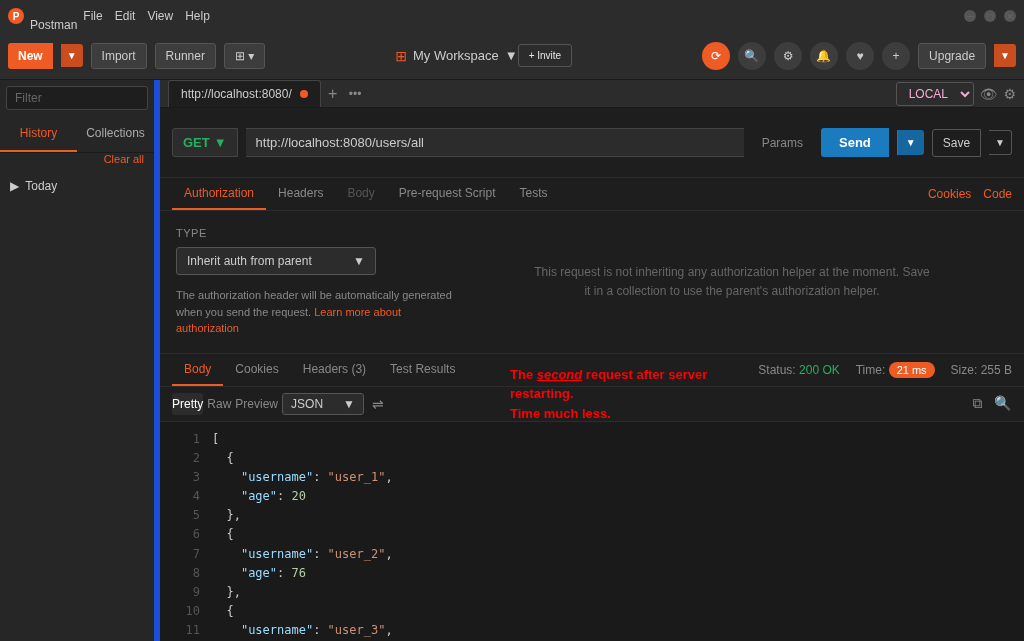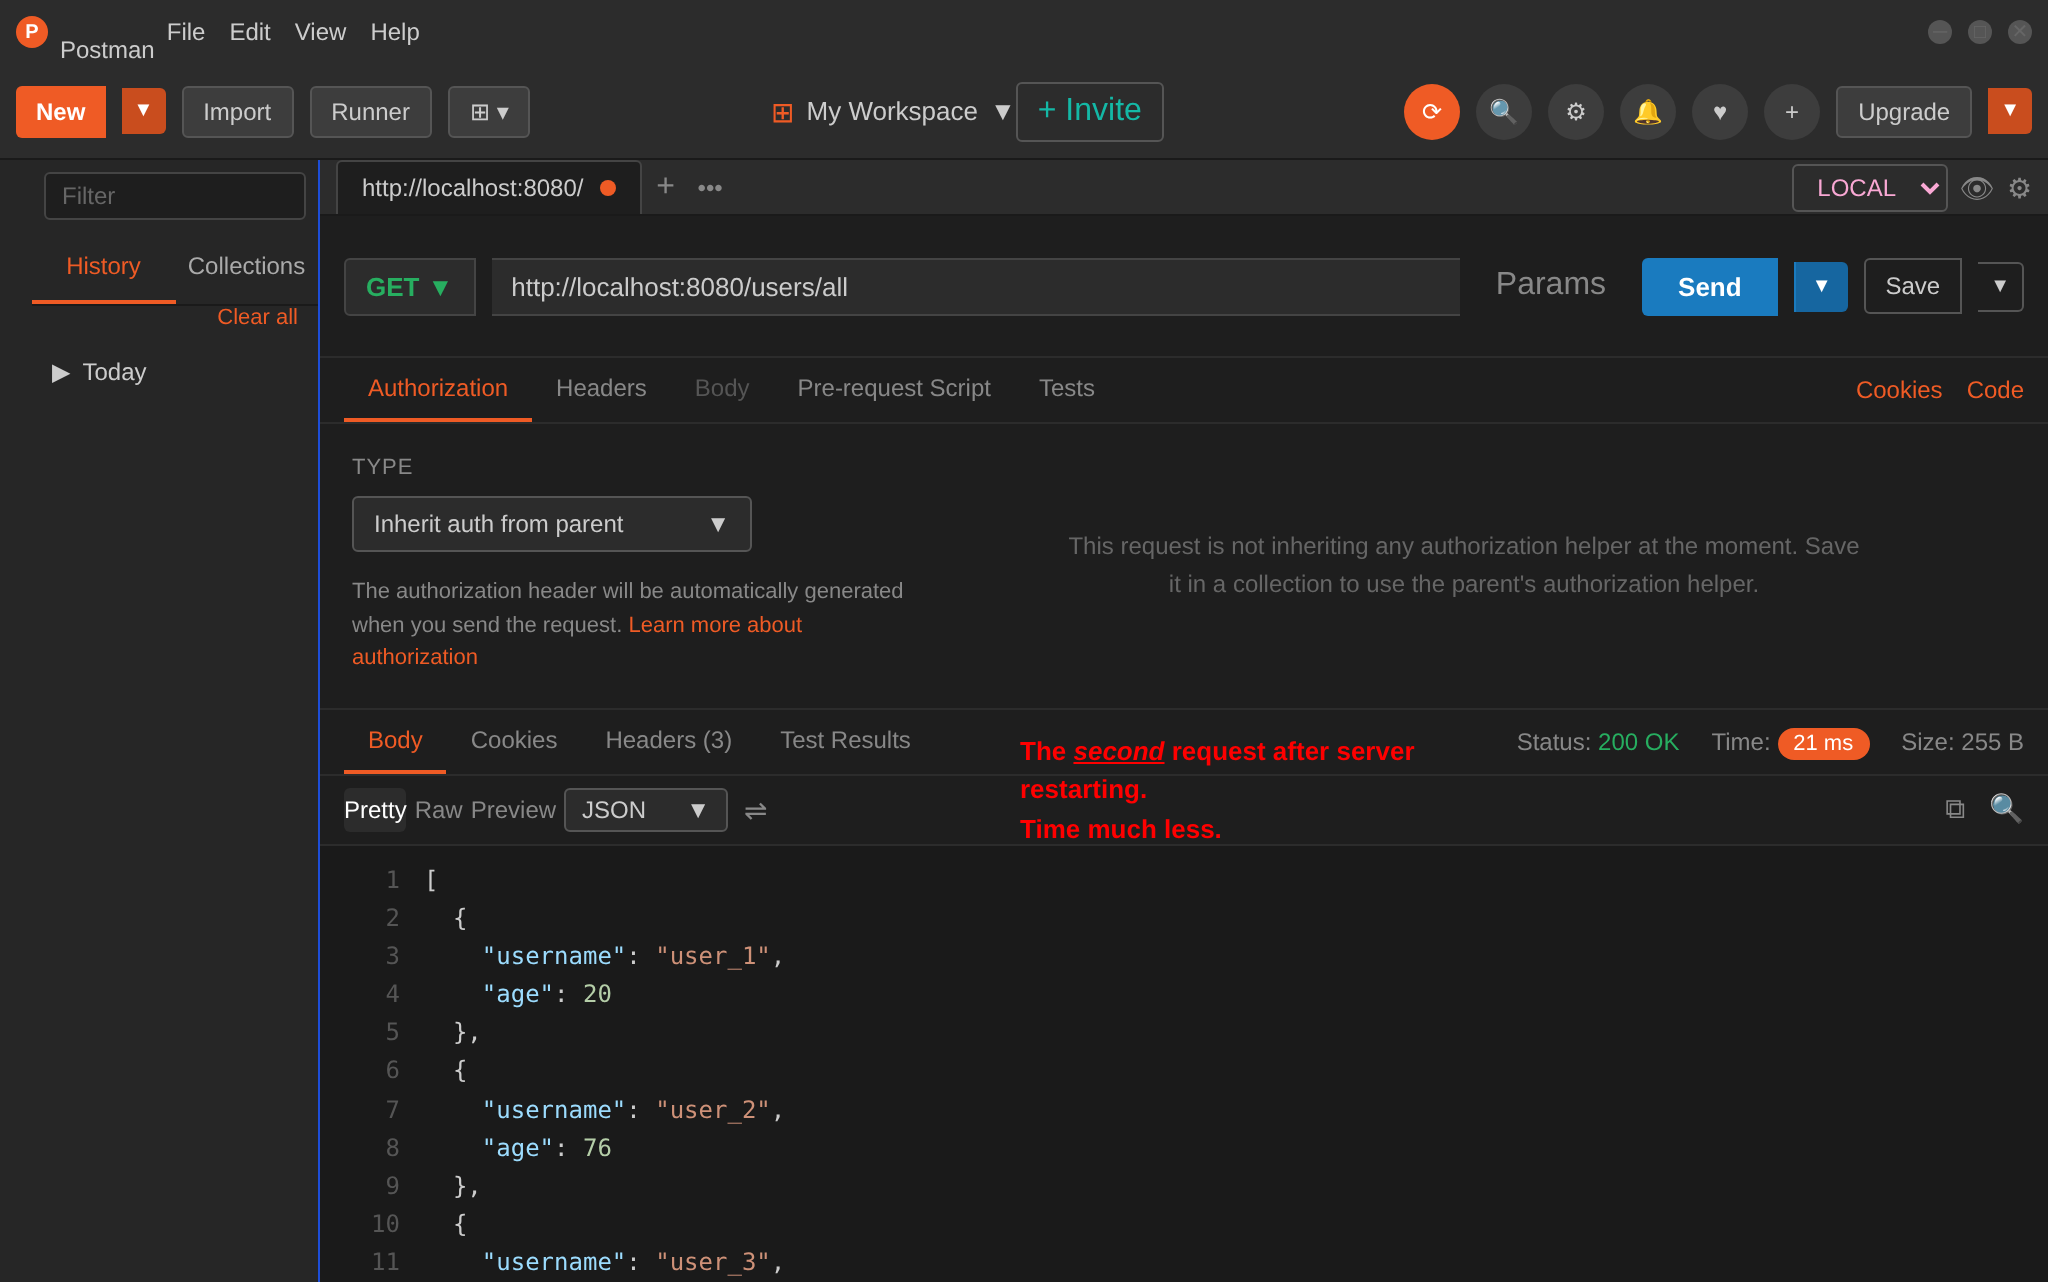"+ Invite" .invite-btn { color: #14b8a6 -> #e5e5e5; font-size: 16px -> 10px }
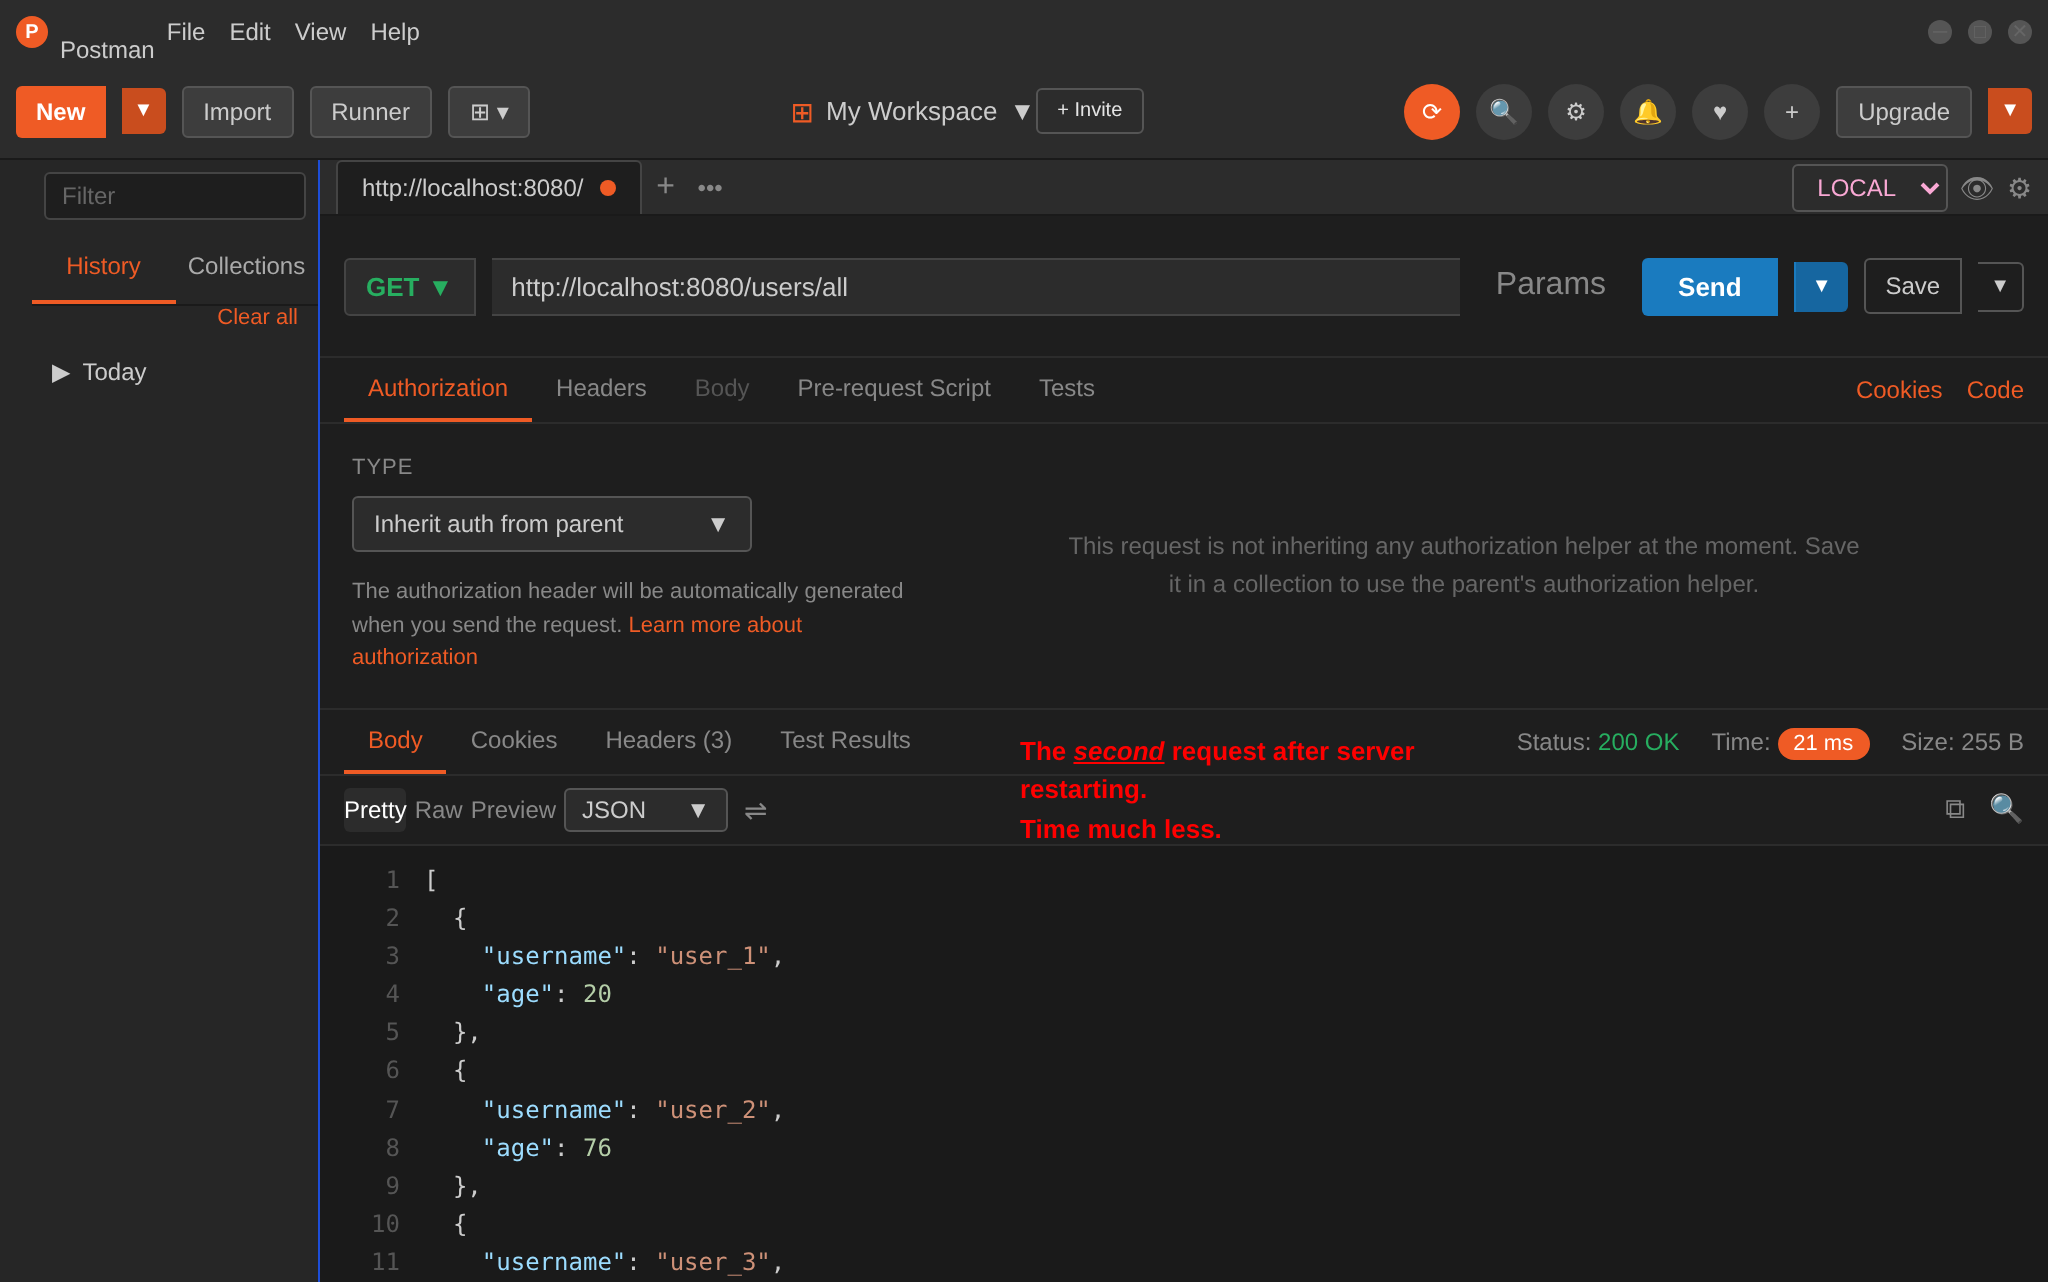"Filter" .sidebar { border-right: 1px solid #1d4ed8 -> 6px solid #1d4ed8; padding-left: 16px -> none }
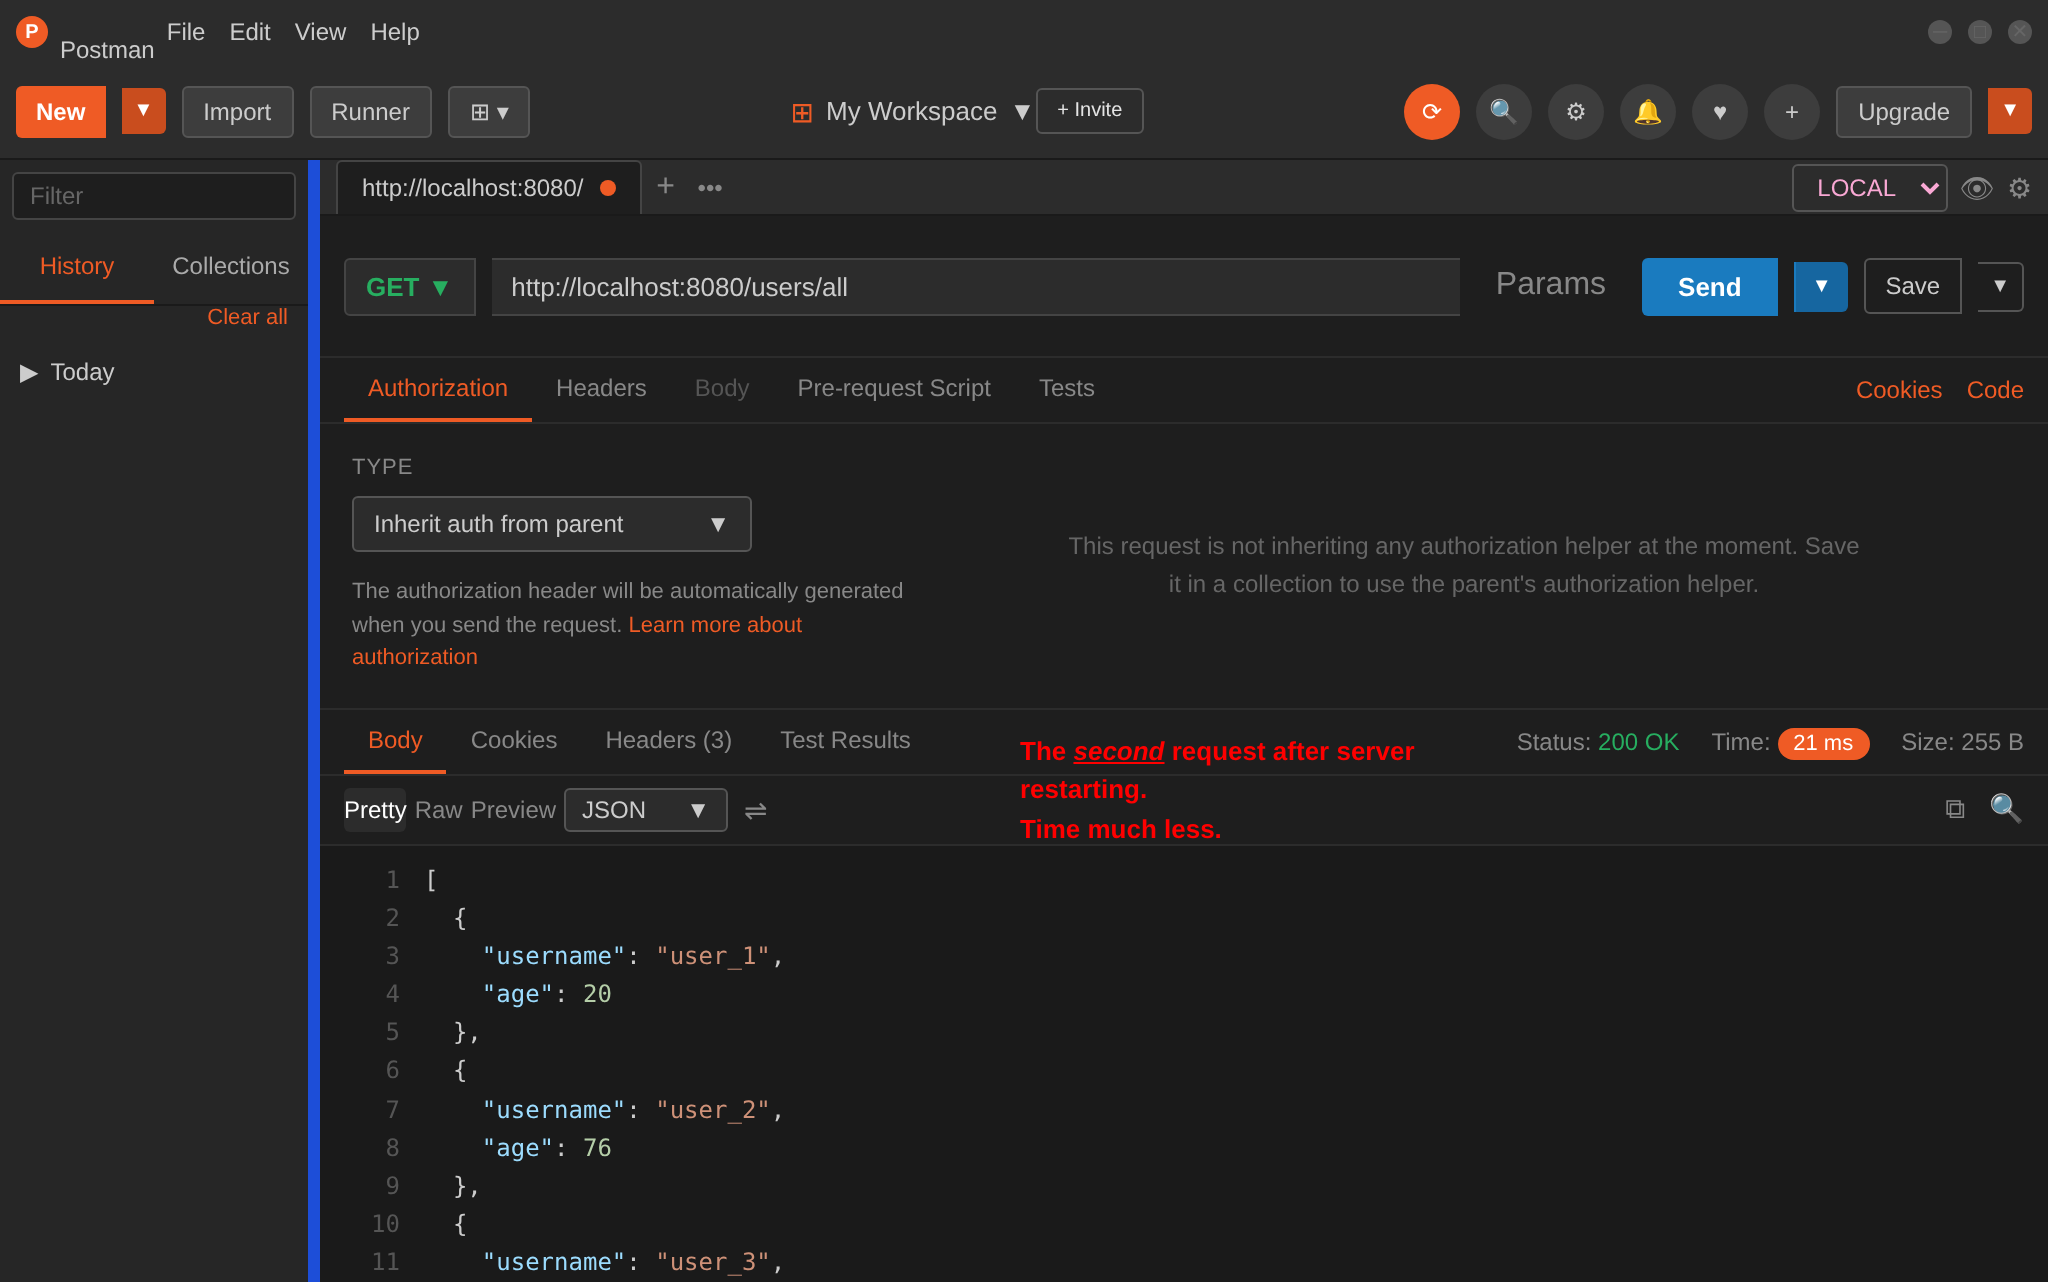"Params" .params-btn { font-size: 16px -> 12px }
